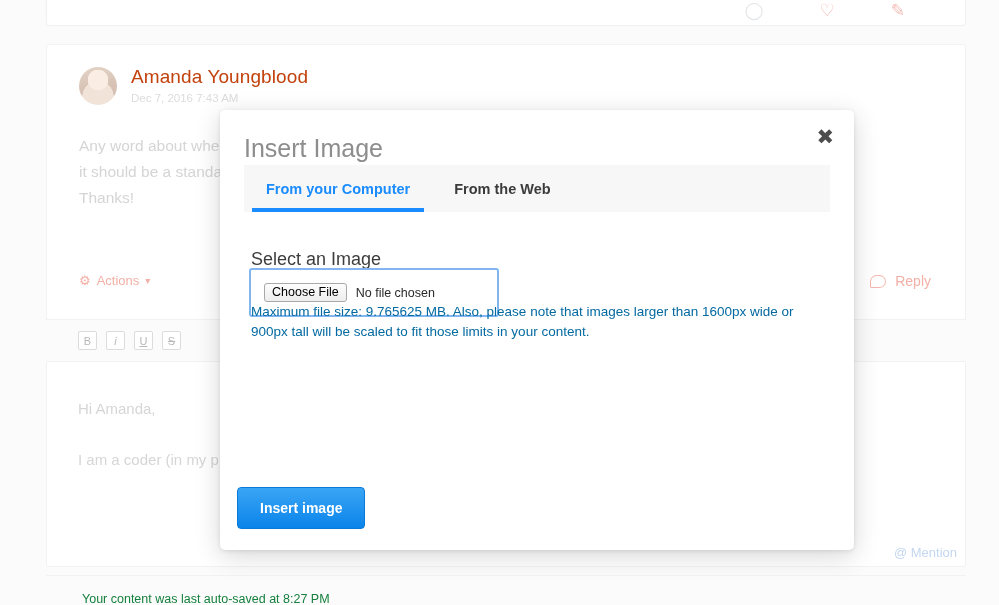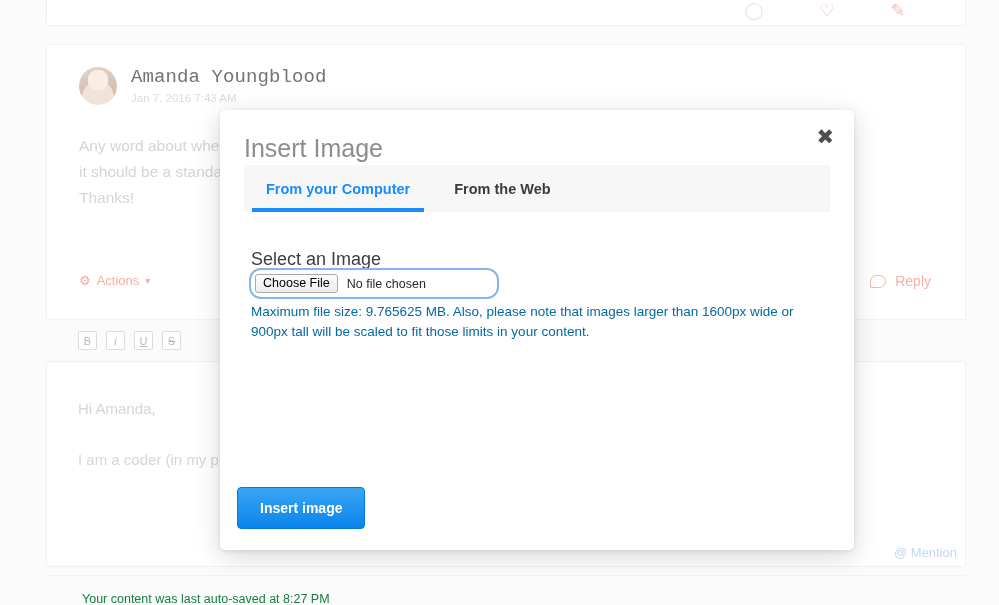"Amanda Youngblood" .author-name { color: #737373 -> #c2410c; font-family: Liberation Mono, monospace -> none }
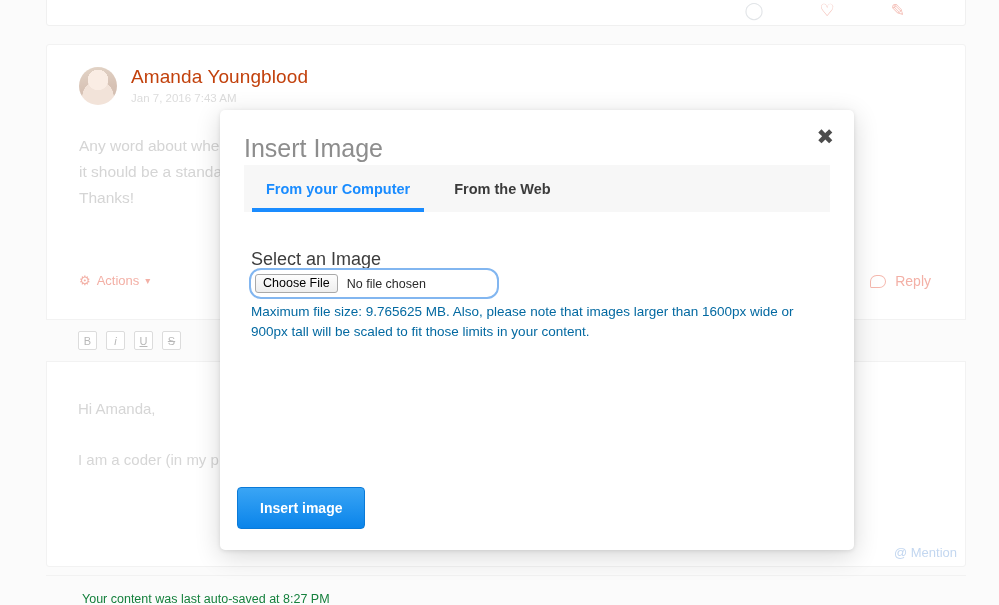"Jan 7, 2016 7:43 AM" div.post-date { text: Jan -> Dec }
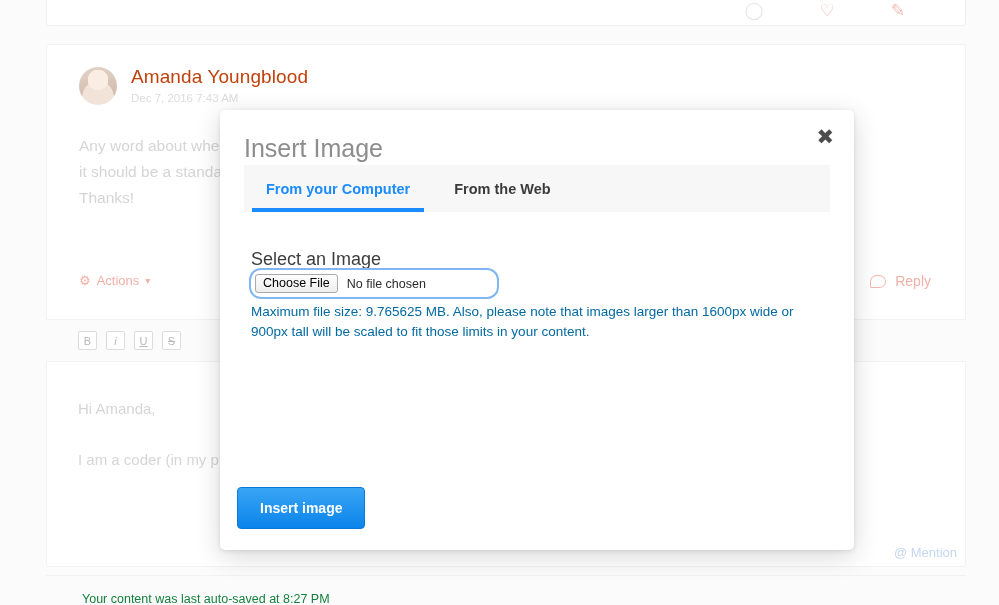"Choose File" .file-wrap { border-radius: 12px -> 3px; padding: 4px -> 13px }
